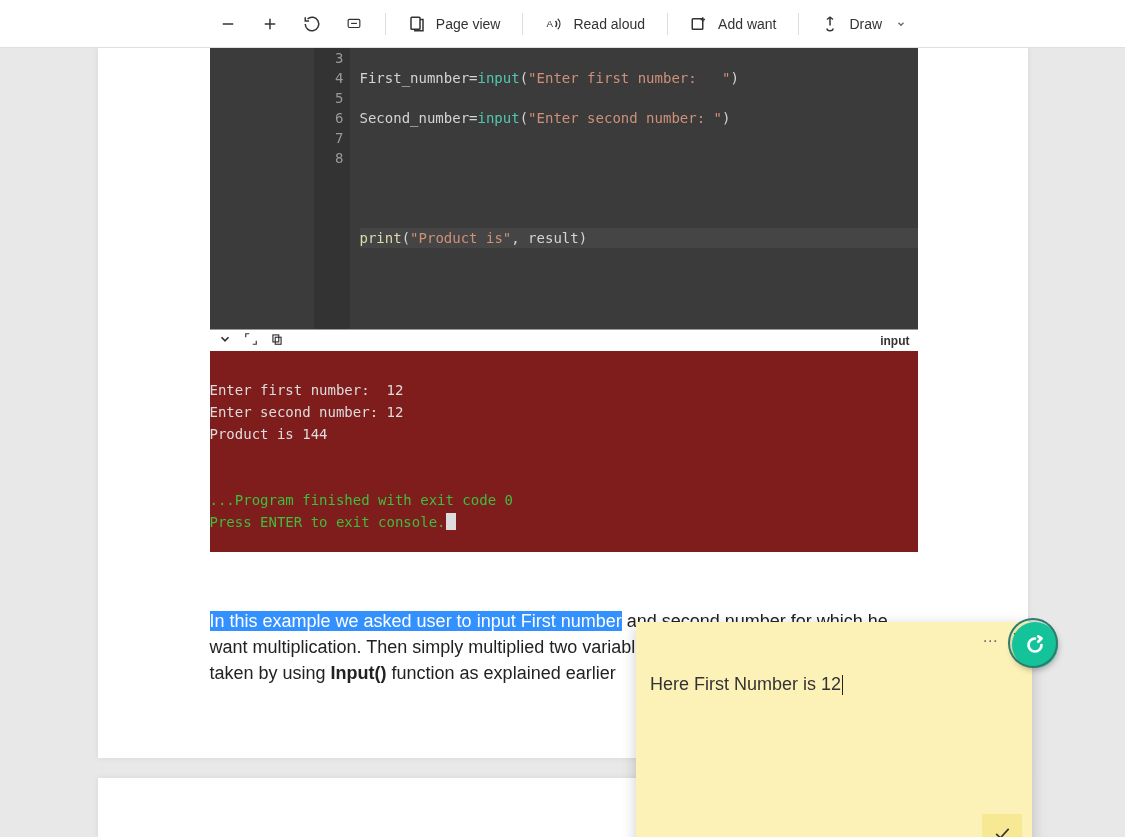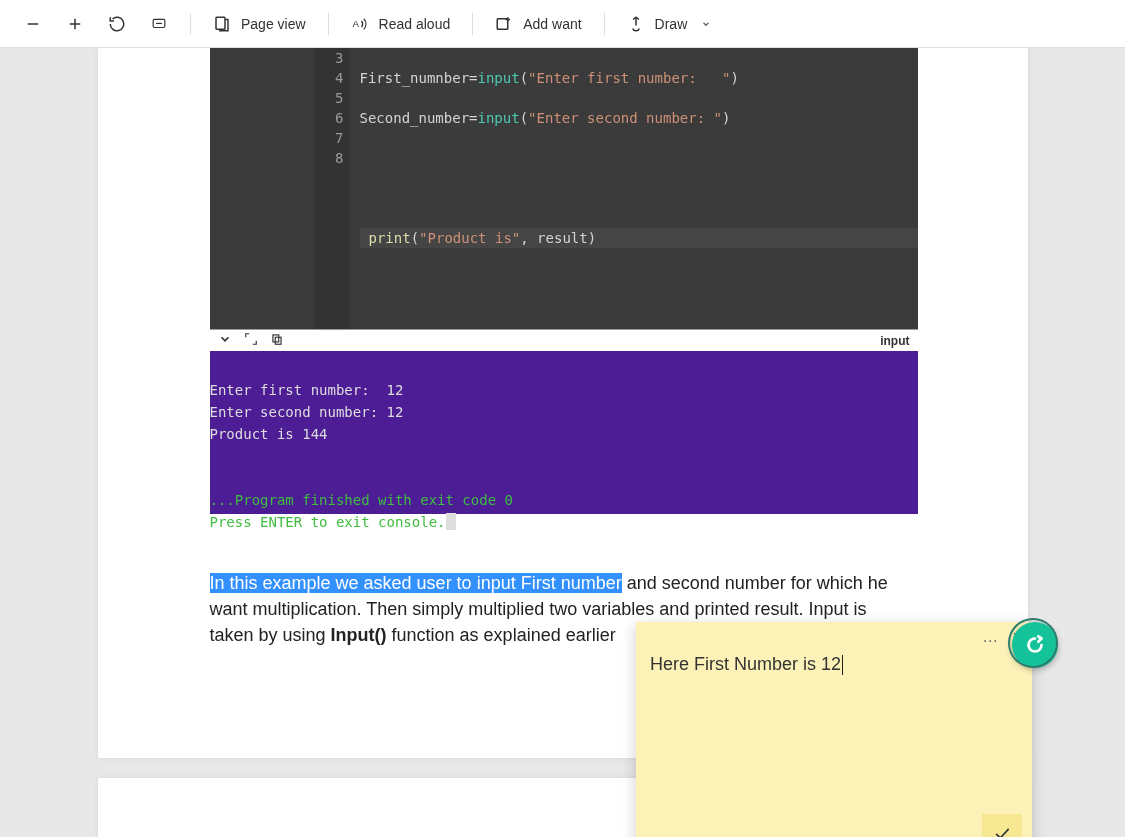"Page view" .toolbar { justify-content: none -> center }
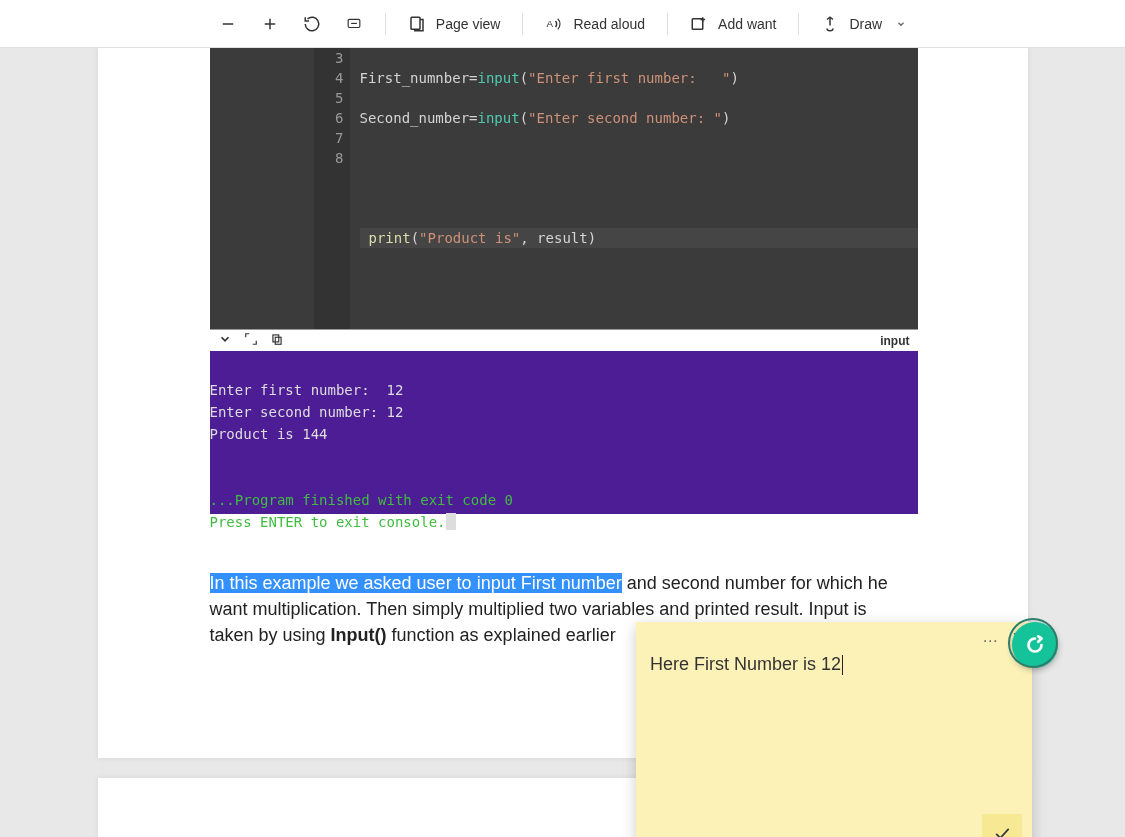"print" .print { margin-left: 9px -> none }
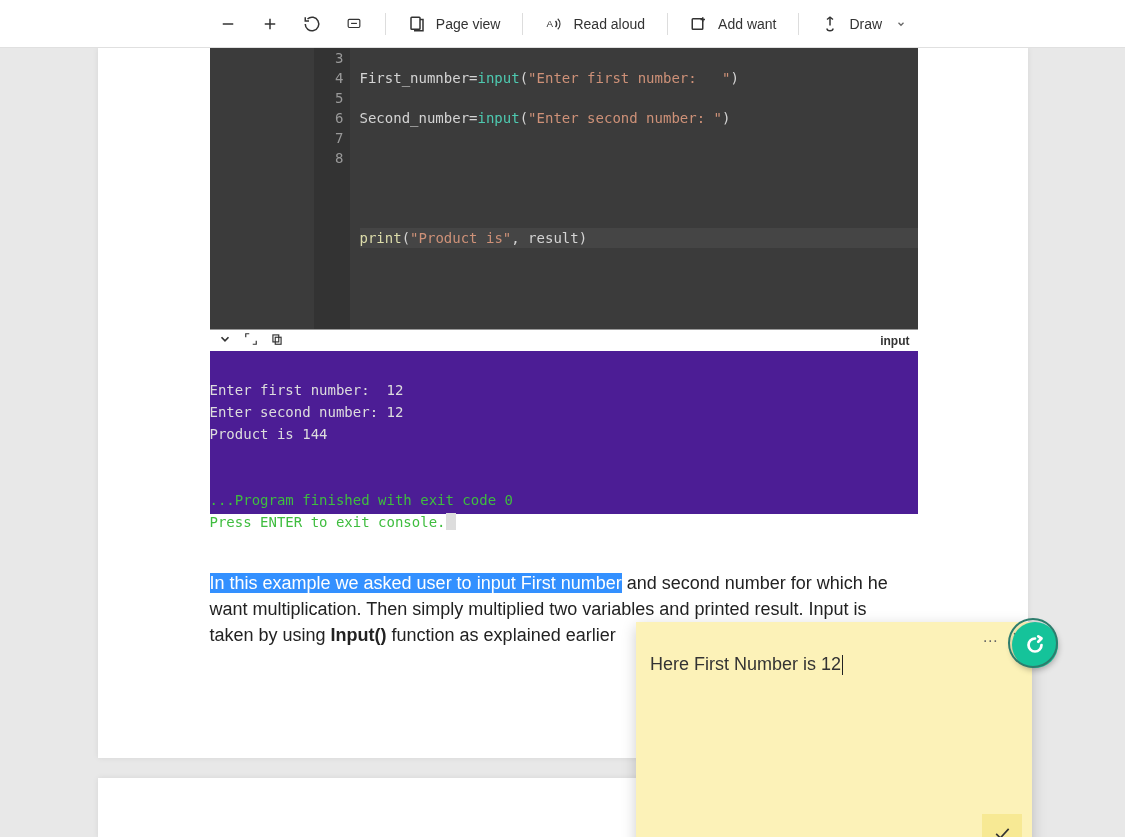"Enter first number: 12 Enter" .console { background: #4c1d95 -> #7f1d1d; height: 163px -> 201px }
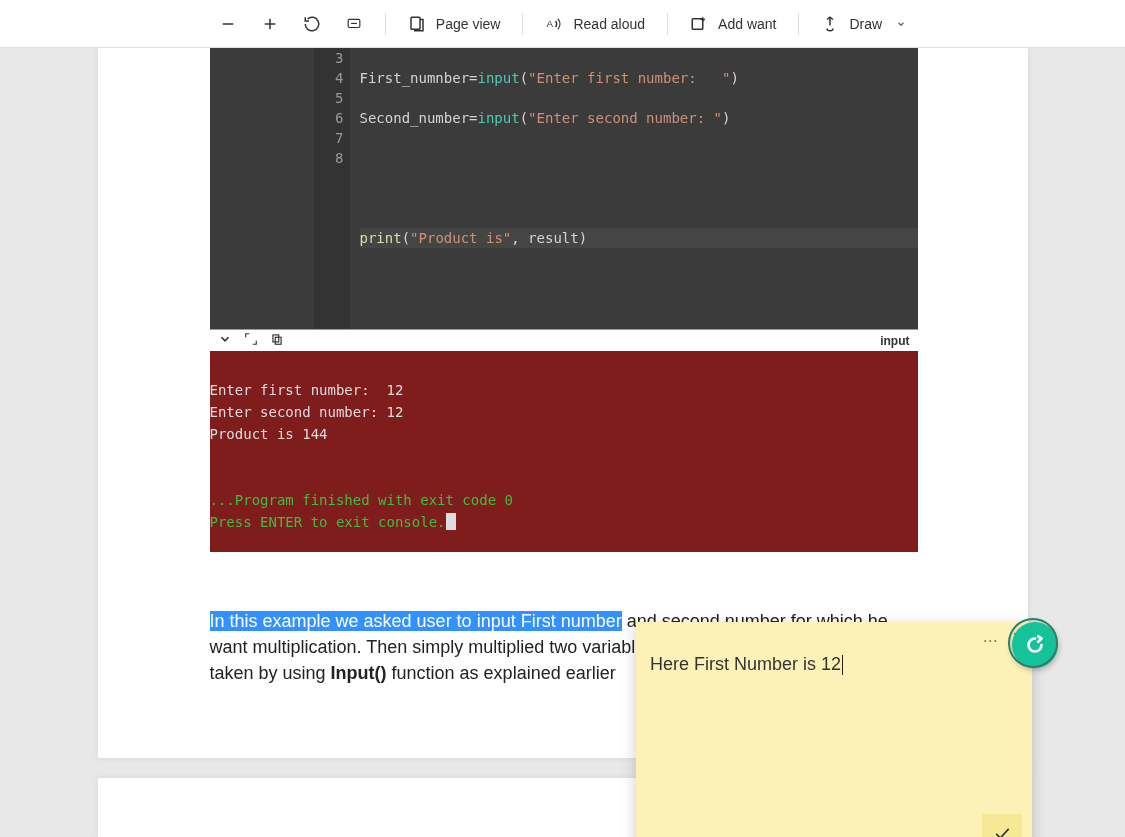"Here First Number is 12" .note-text { margin-top: none -> 20px }
